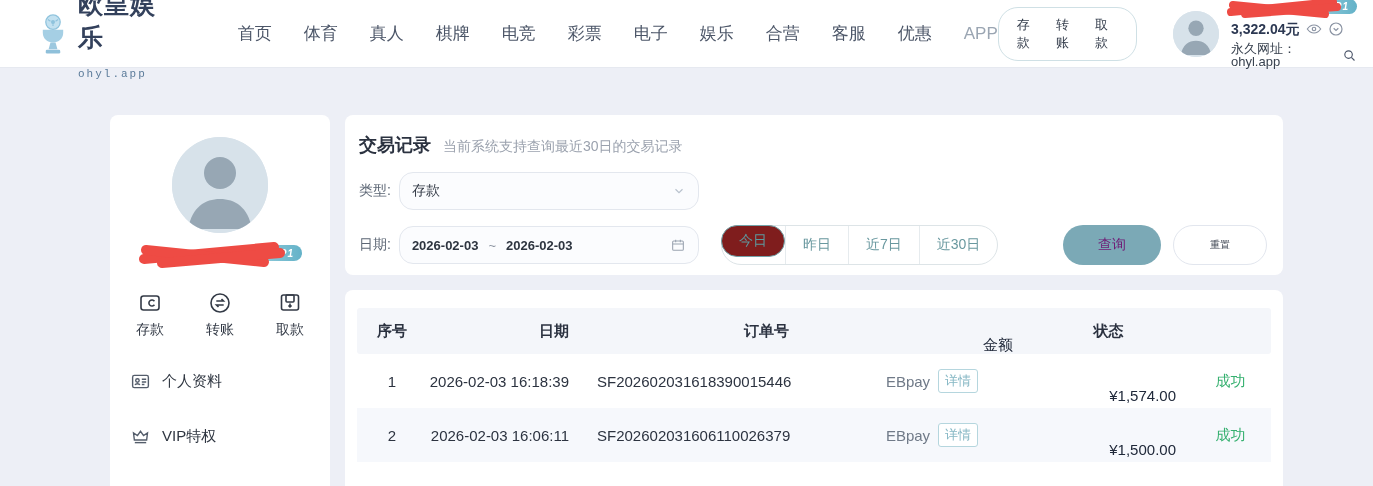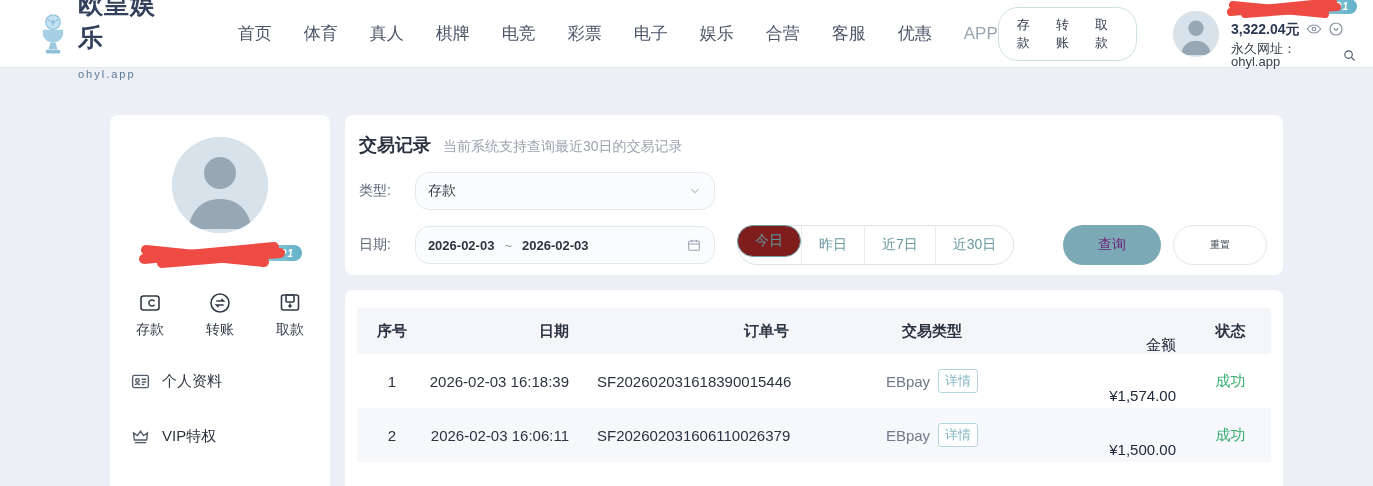"ohyl.app" .logo-sub { font-family: none -> Liberation Mono, monospace }
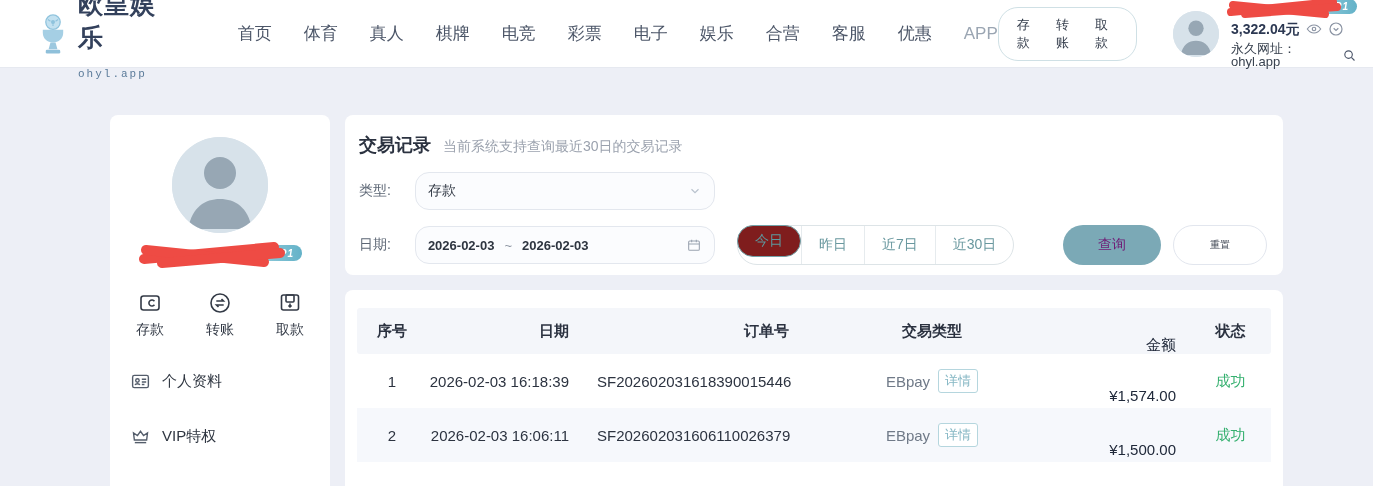"类型:" .f-label { margin-right: 24px -> 8px }
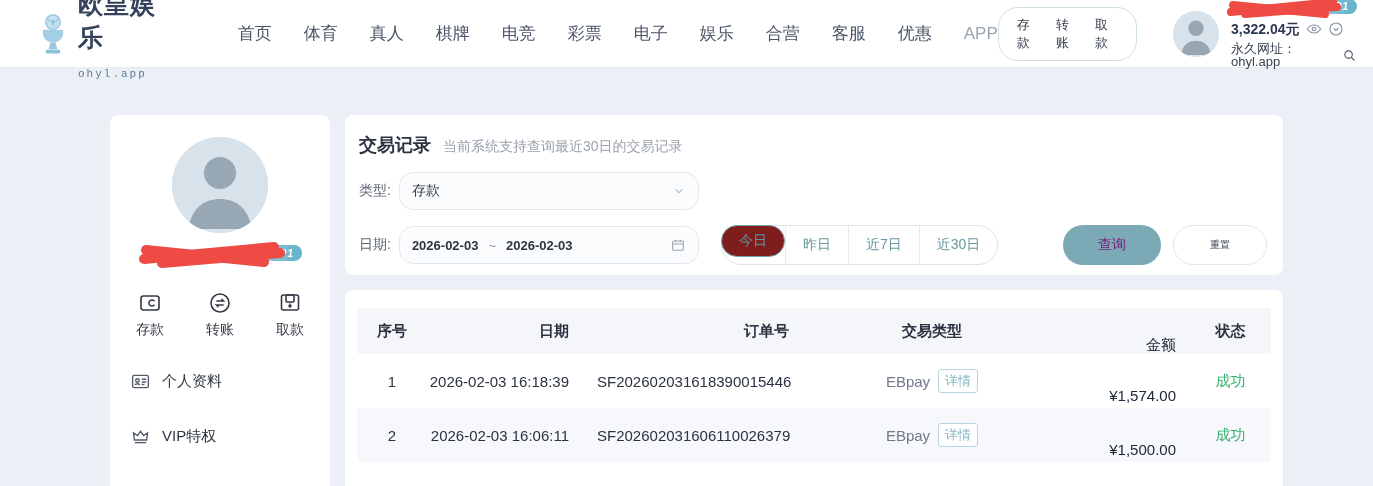"交易类型" div.c { html: <div>交易类型</div> -> none }
